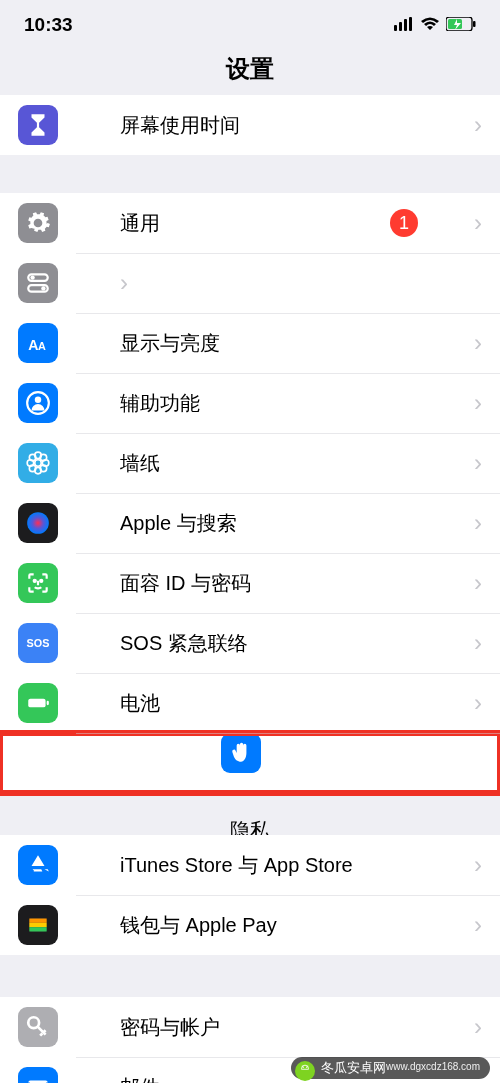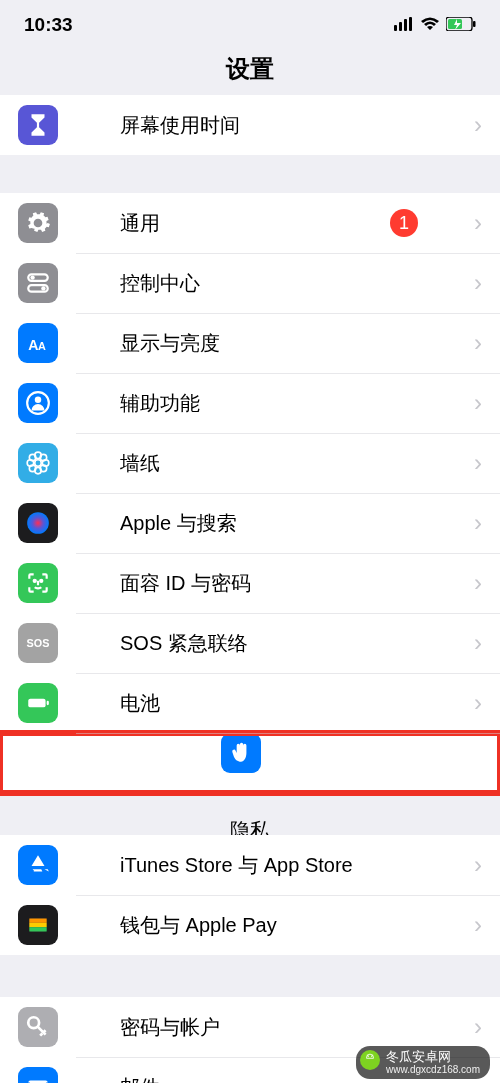"控制中心" span.label { html: <span>控制中心</span> -> none }
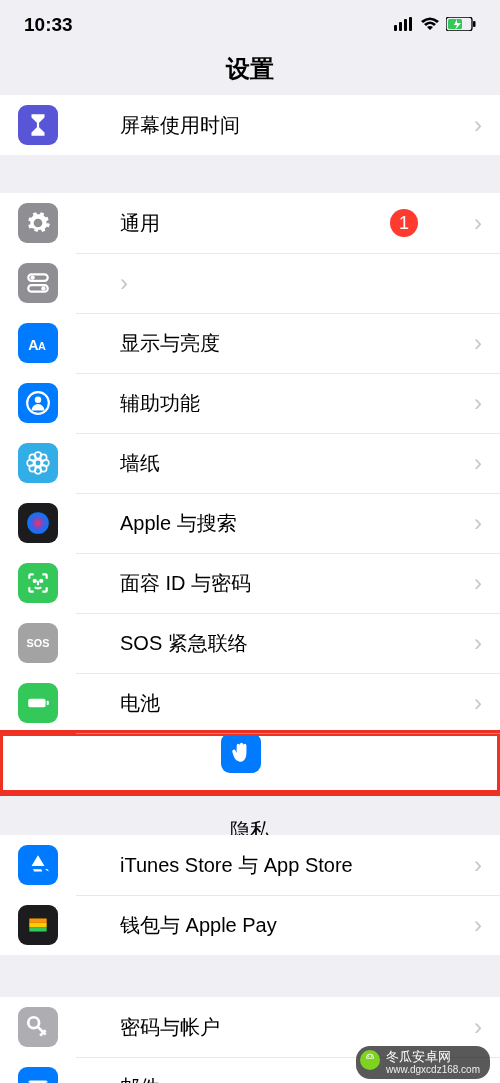"SOS" .ic-red { background: #a3a3a3 -> #3b82f6 }
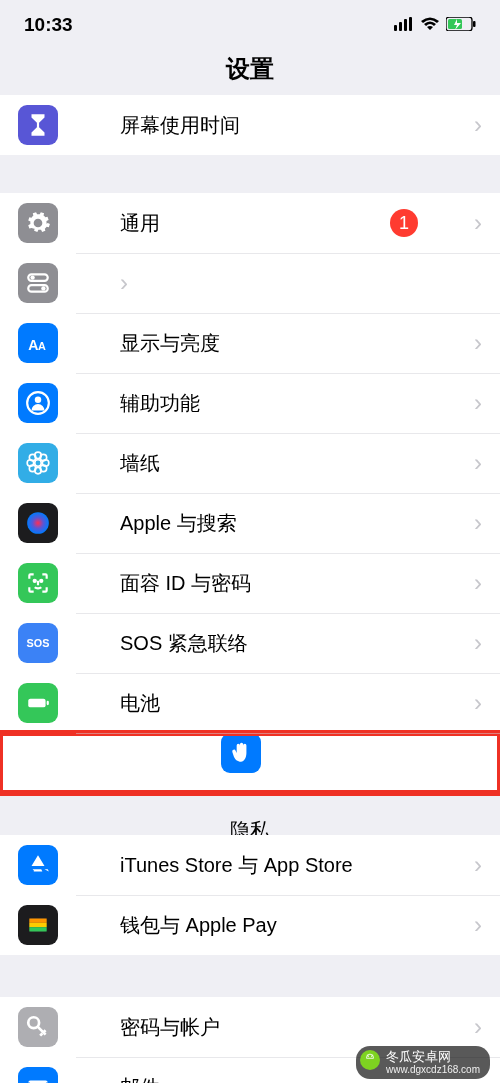"冬瓜安卓网" .watermark { flex-direction: column -> row }
